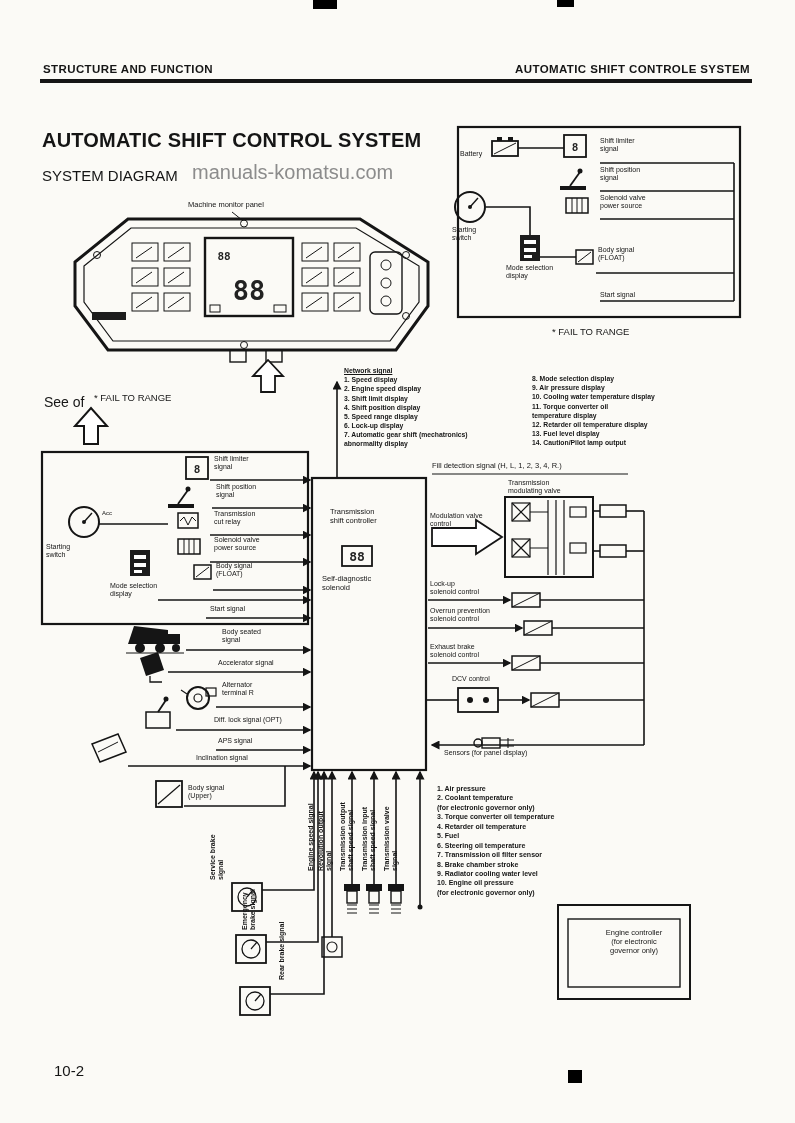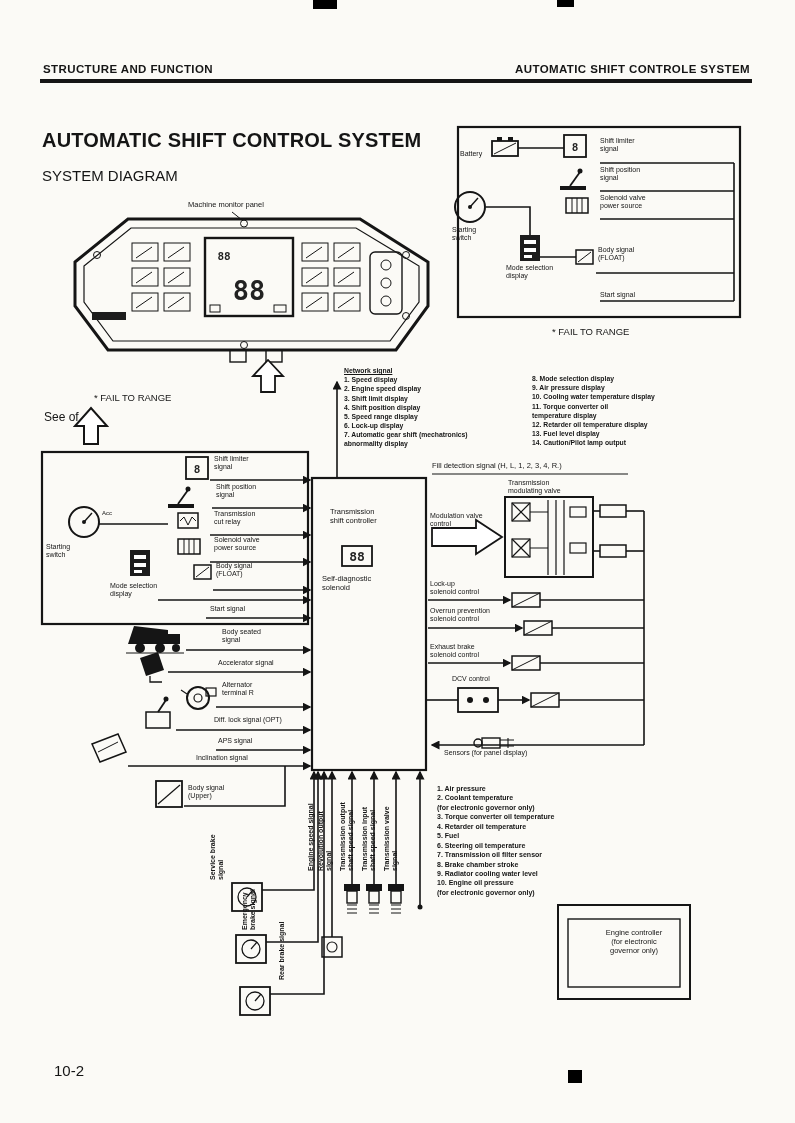"manuals-komatsu.com" div.watermark { html: none -> <div>manuals-komatsu.com</div> }
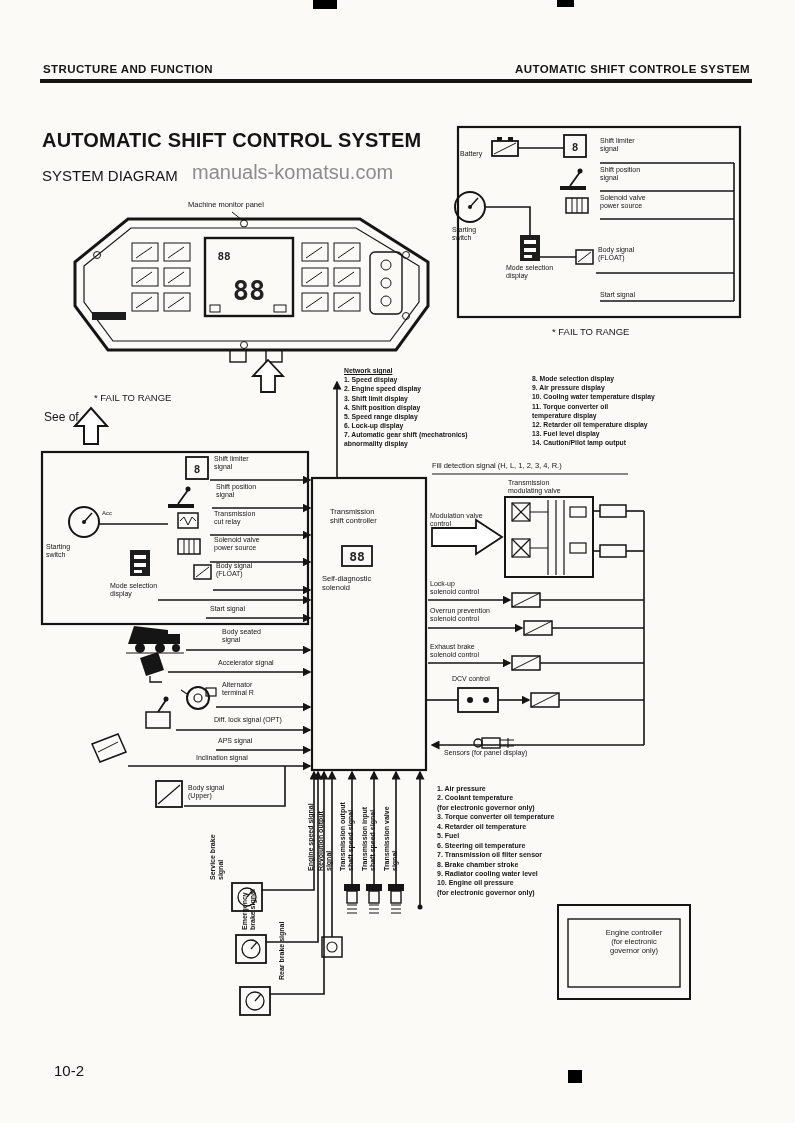"See of" div.lbl { font-size: 12px -> 14px; top: 410px -> 394px }
